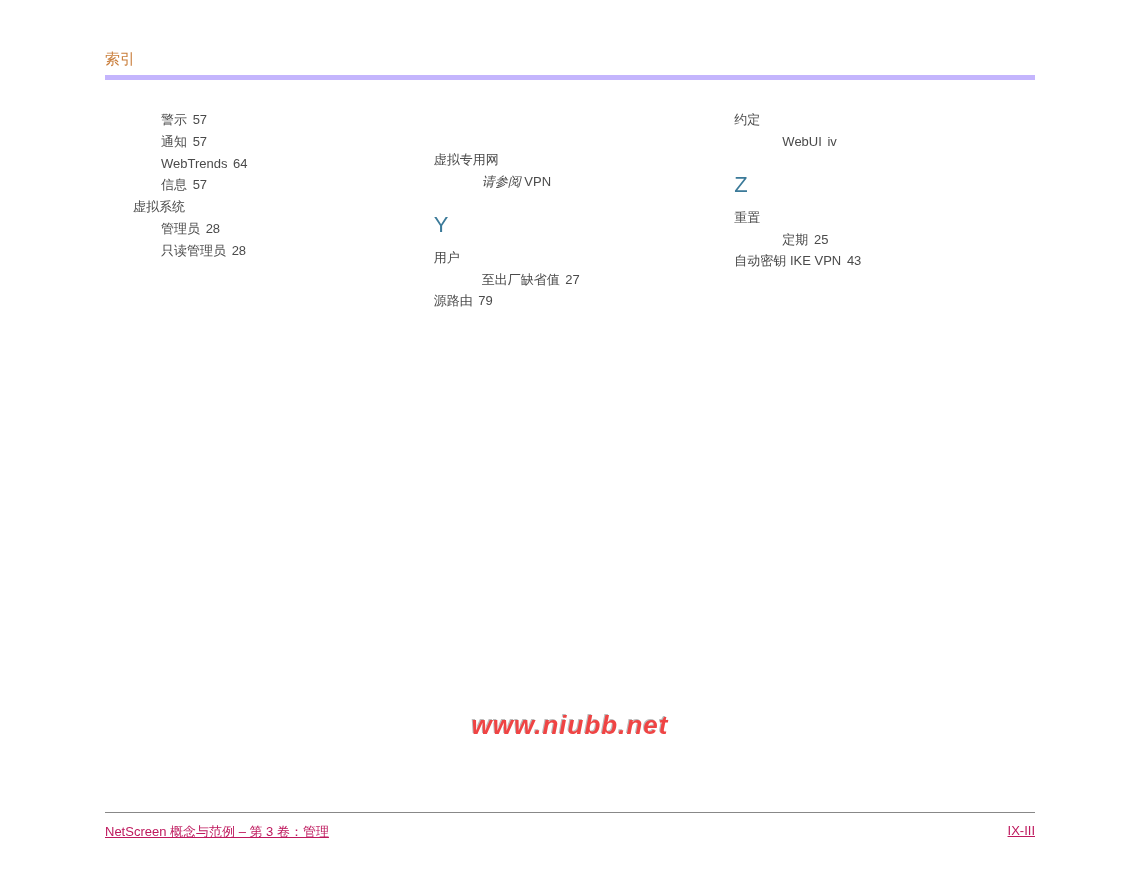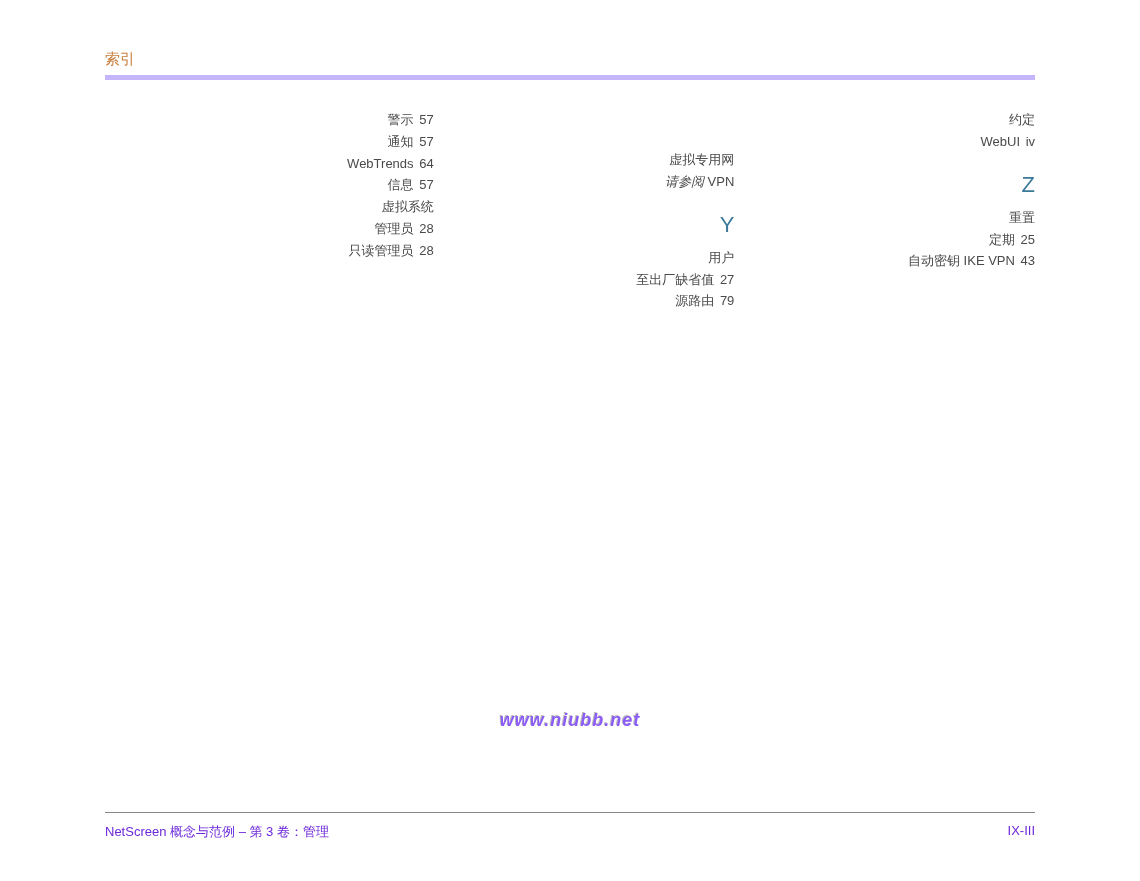"警示 57" .col { text-align: right -> none }
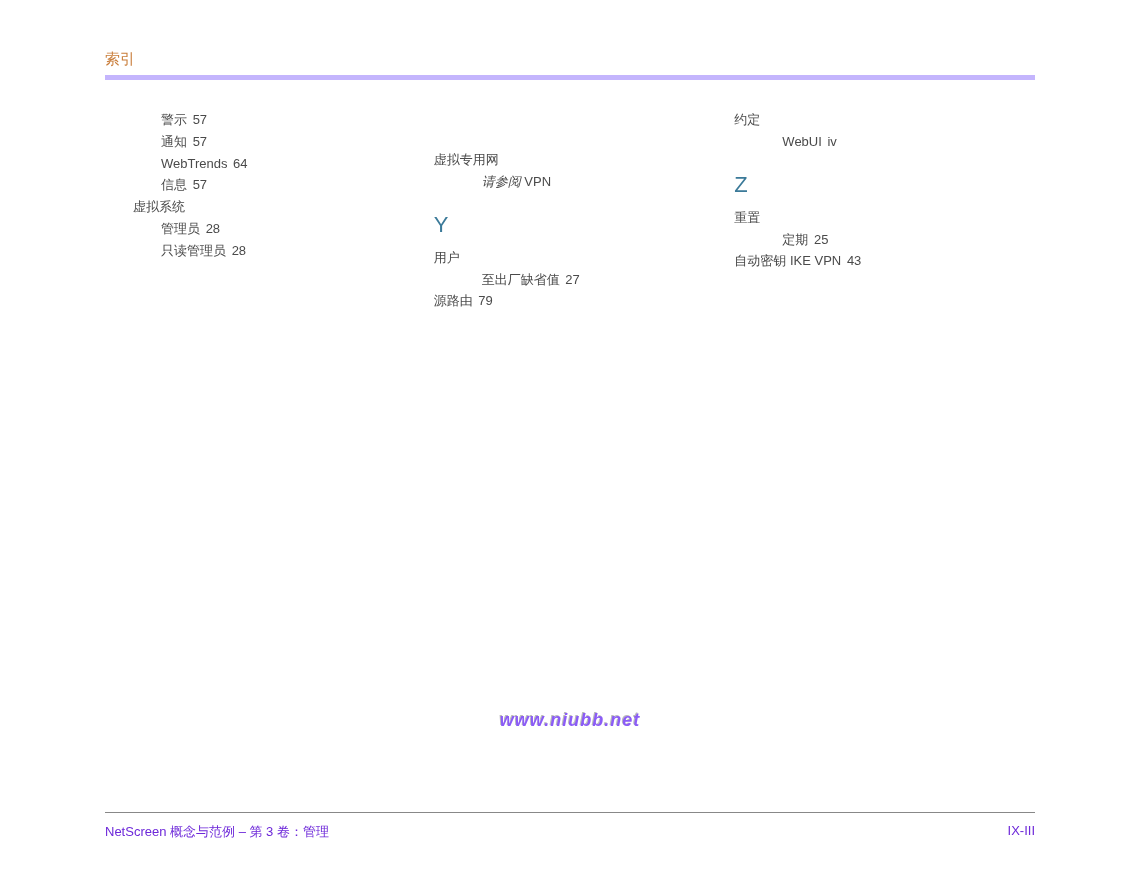"www.niubb.net" .watermark { color: #8b5cf6 -> #ef4444; font-size: 18px -> 26px }
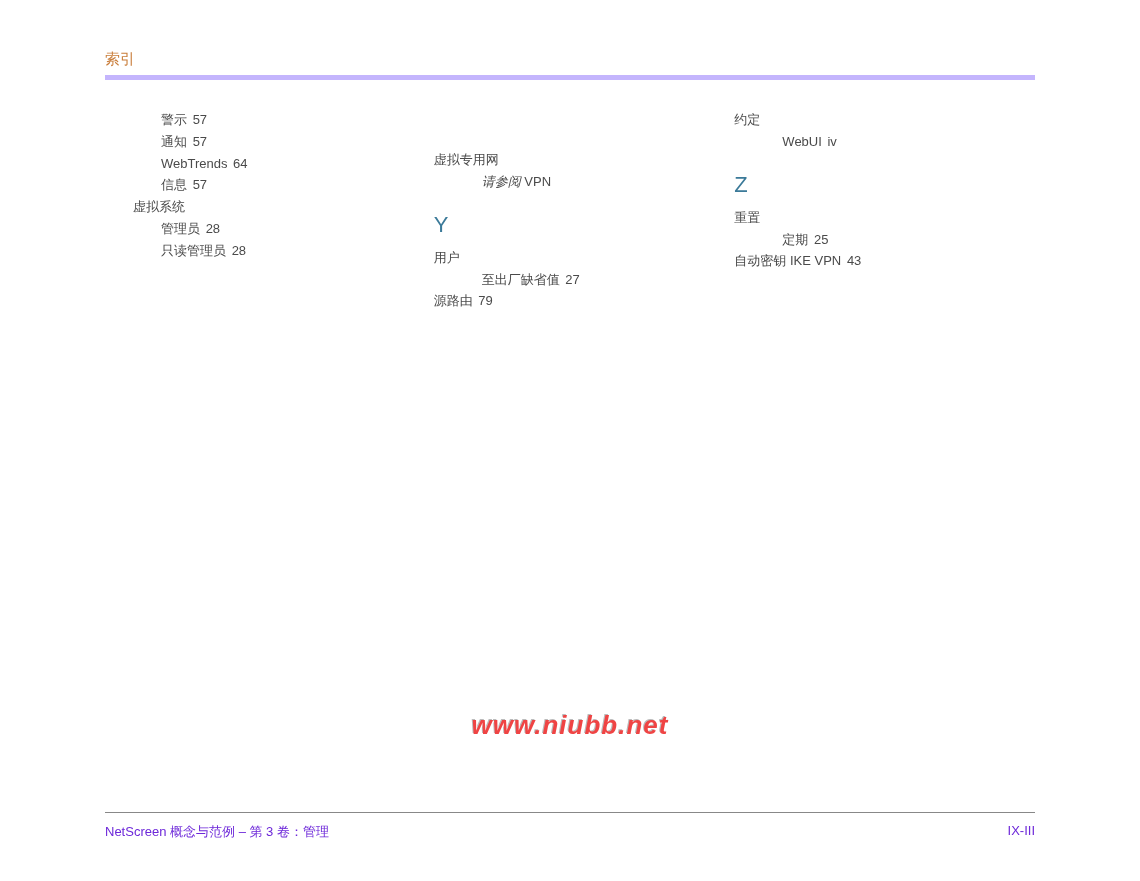"NetScreen 概念与范例 – 第 3" .footer { color: #6d28d9 -> #be185d; text-decoration: none -> underline }
